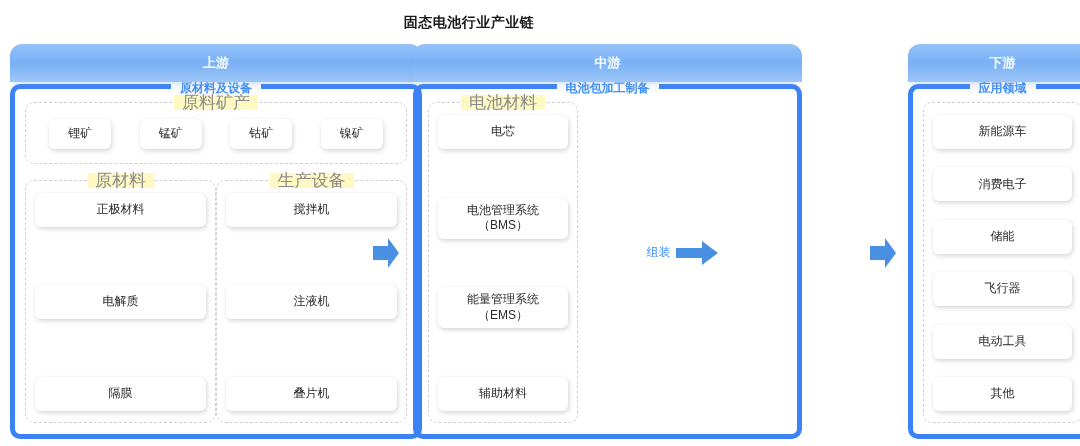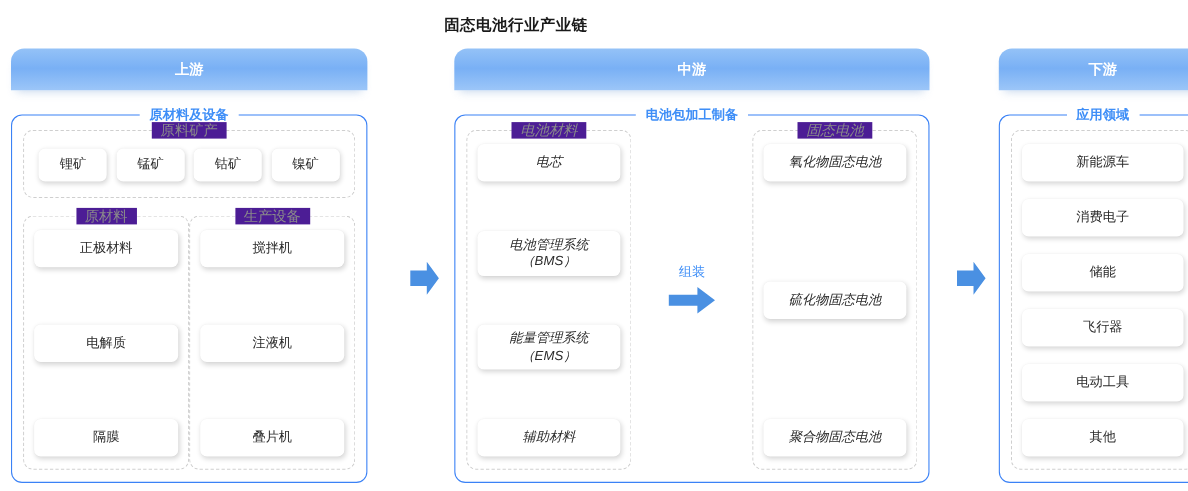"上游" .col-up { width: 324px -> 412px }
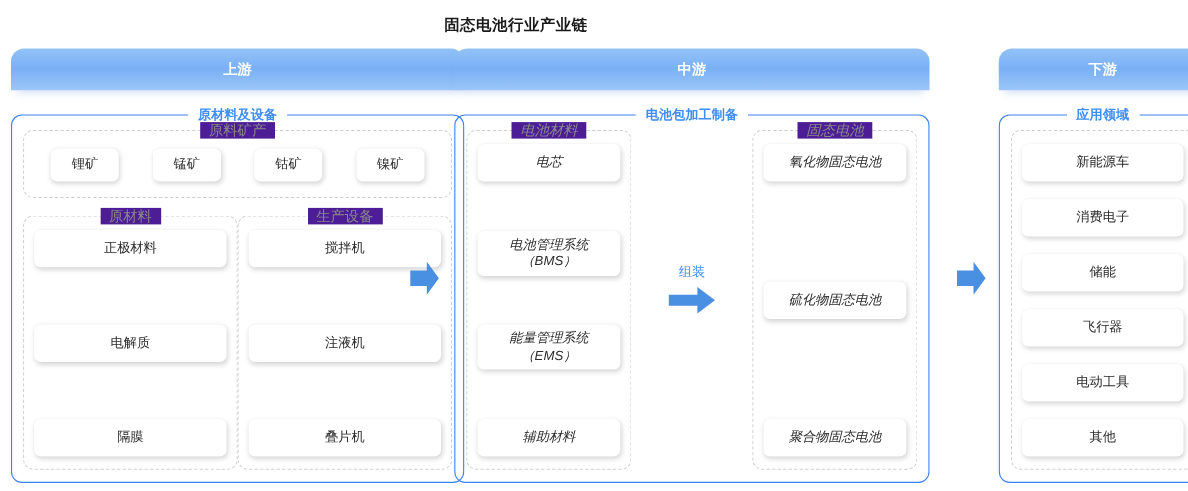"中游" .col-mid { width: 432px -> 389px }
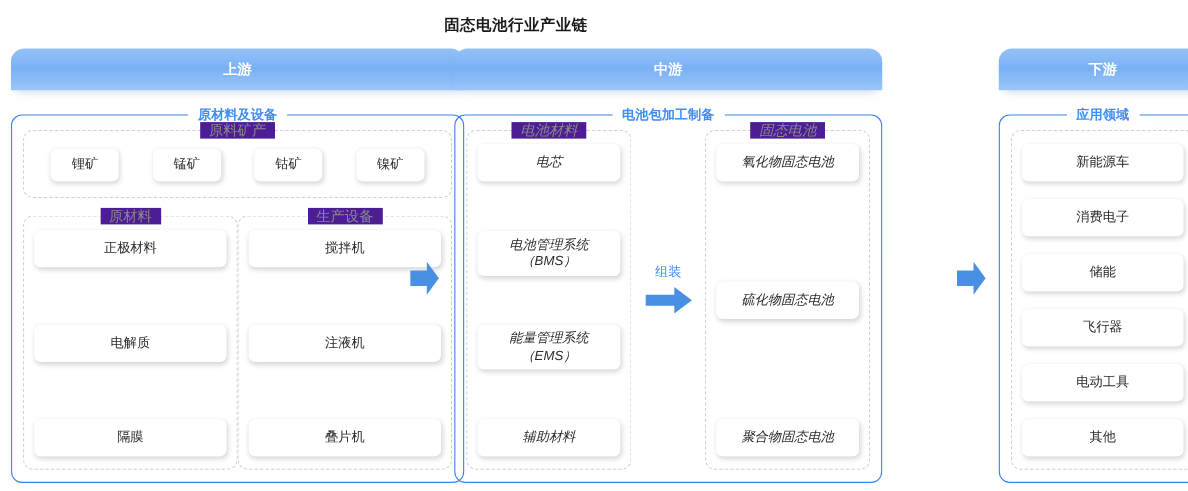"原材料及设备" .group-outer { border: 1px solid #3b82f6 -> 5px solid #3b82f6; margin-top: 22px -> 2px }
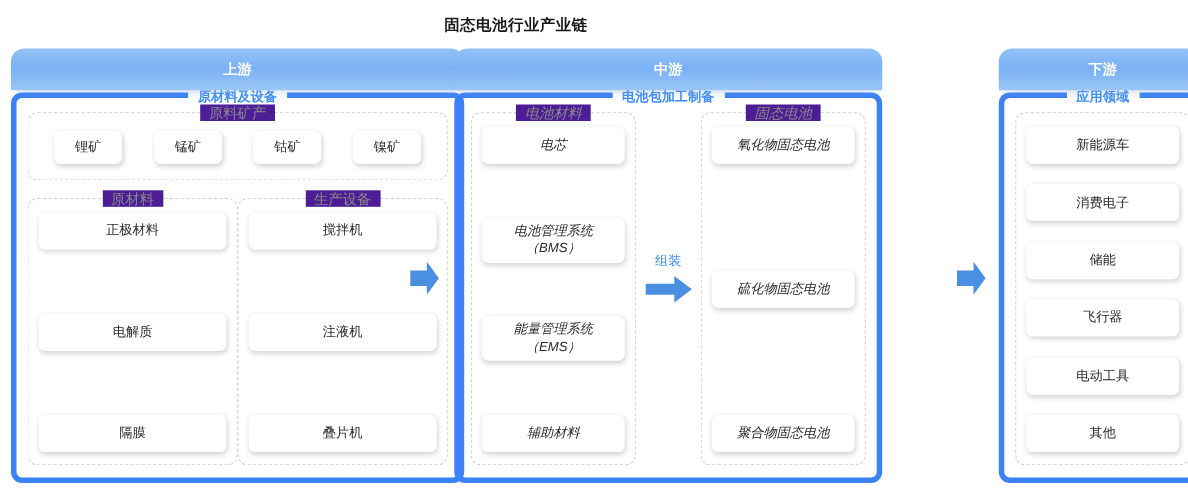"原料矿产" .group-inner > .legend { background: #4c1d95 -> #fef9c3; font-size: 13px -> 17px }
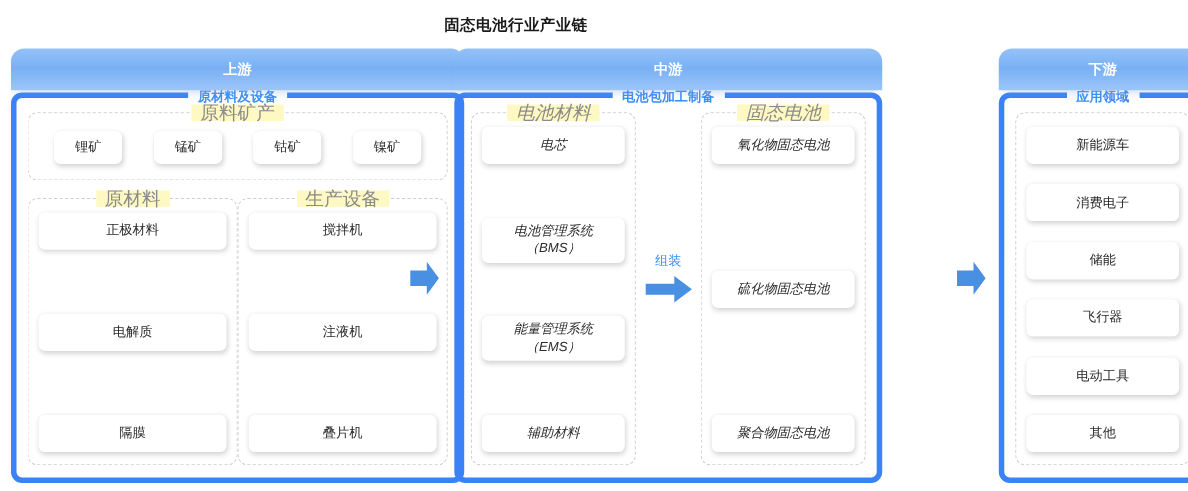"电池材料" .mid-body > .group-inner { font-style: italic -> none }
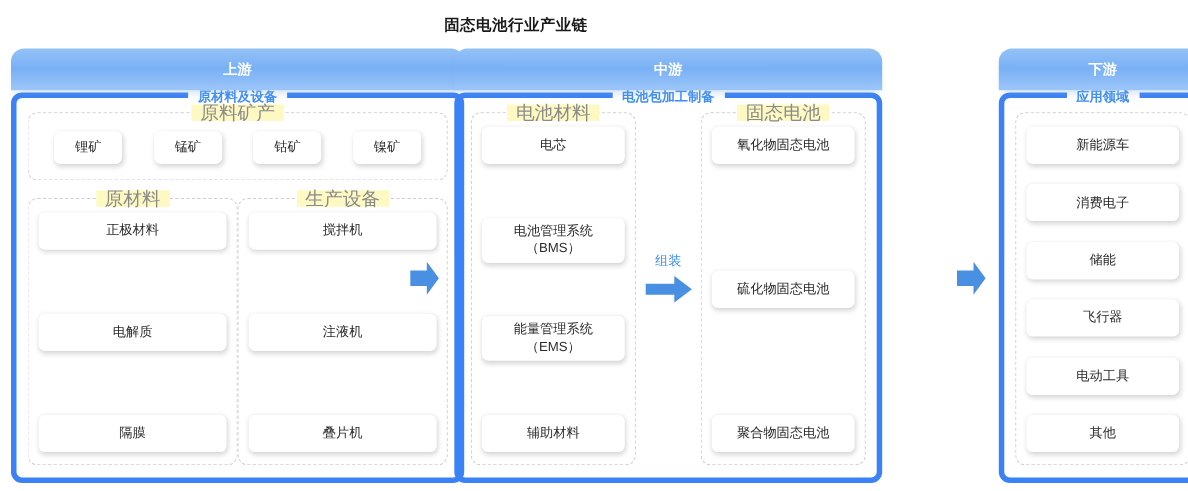"固态电池" div.group-inner { html: <div> <div>固态电池</div> <div>氧化物固态电池</div> <div>硫化物固态电池</div> <div>聚合物固态电池</div> </div> -> none }
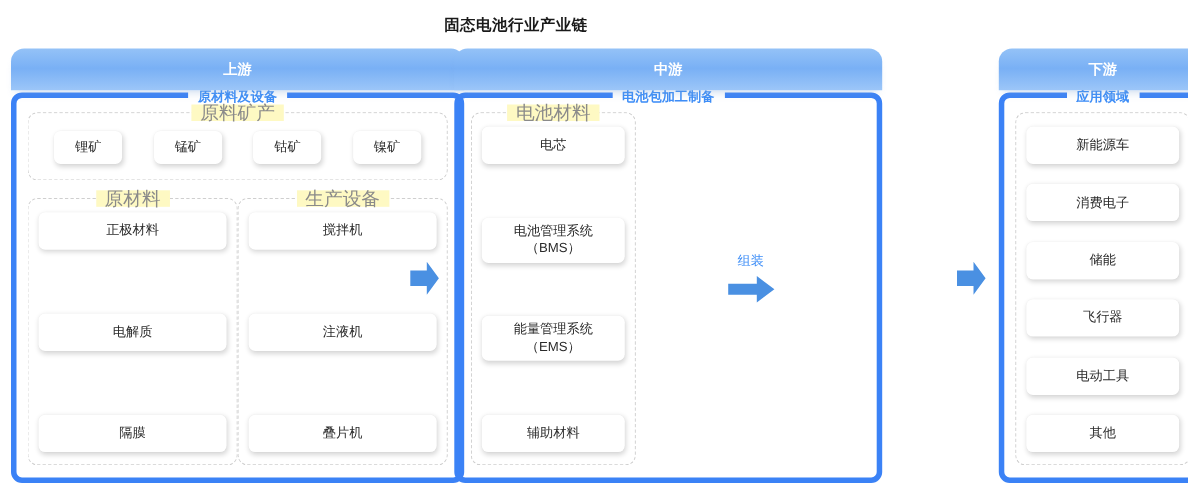"组装" .mid-connector { flex-direction: column -> row }
